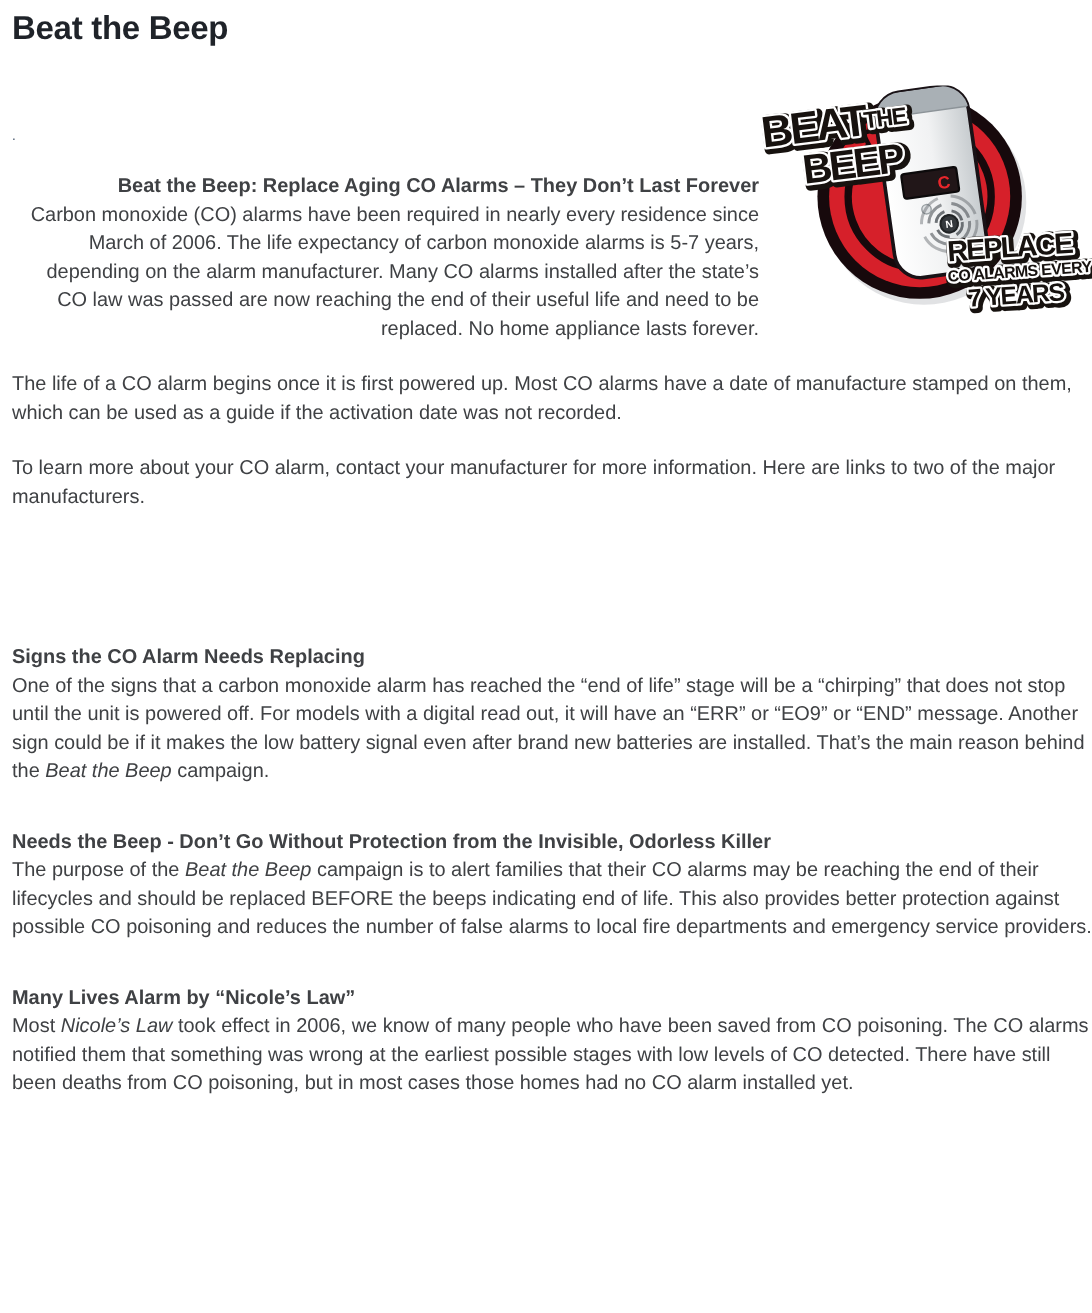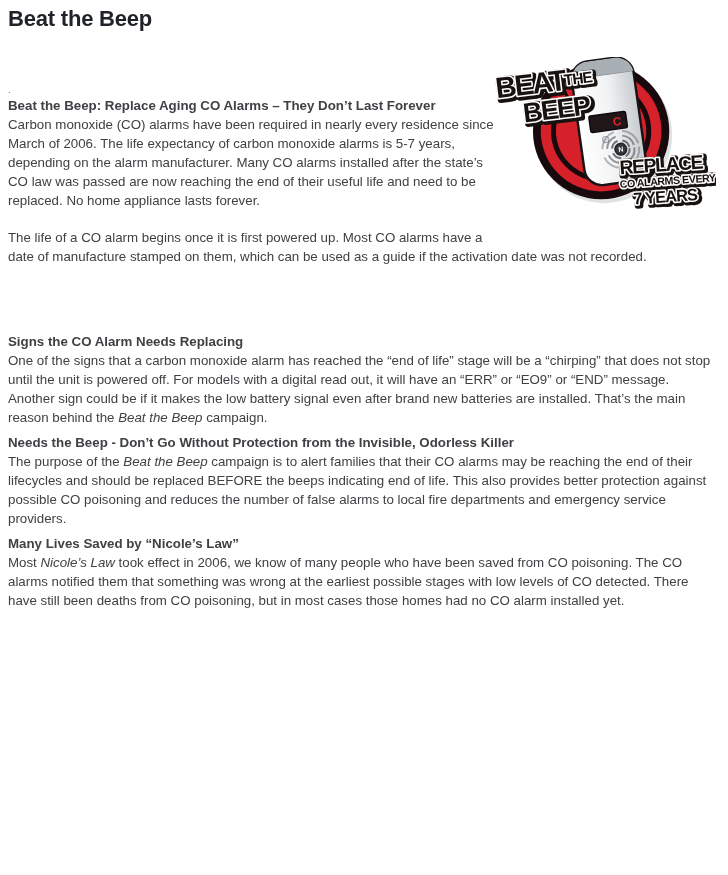"Beat the Beep" .page { padding: 6px 12px 0 8px -> 6px 0 0 8px }
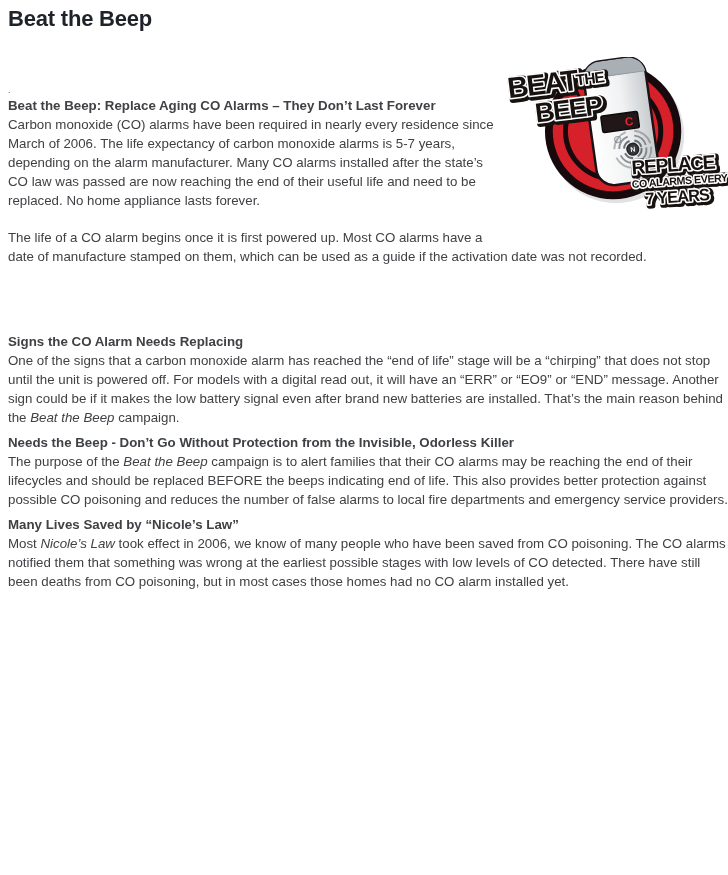"Beat the Beep: Replace Aging" .section.first { margin-top: 0 -> 18px; text-align: none -> right }
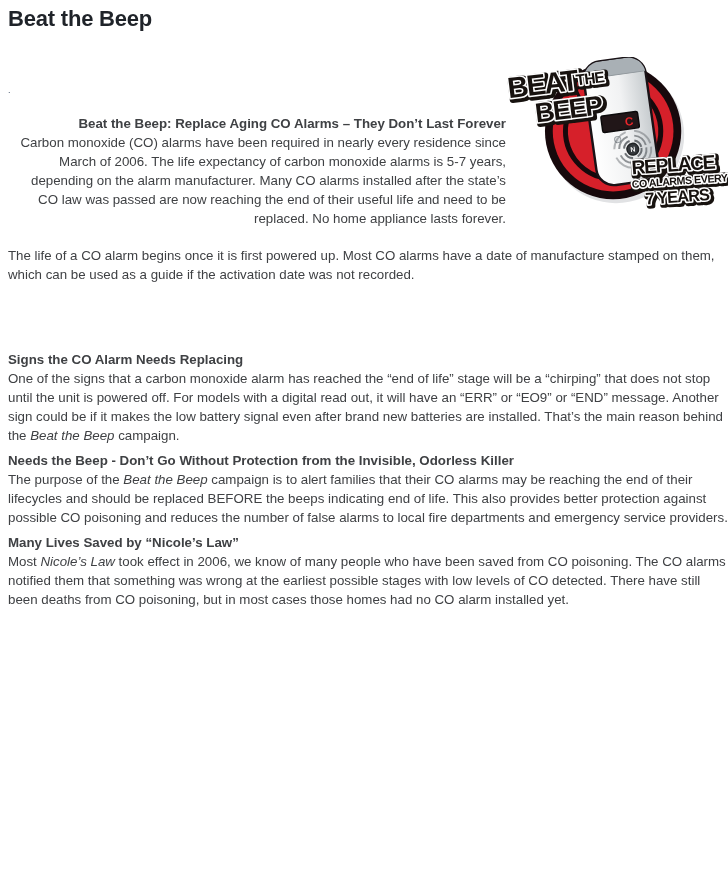"To learn more about your" p.para { html: none -> <p>To learn more about your CO alarm, contact your manufacturer for more information. Here are links to two of the major manufacturers.</p> }
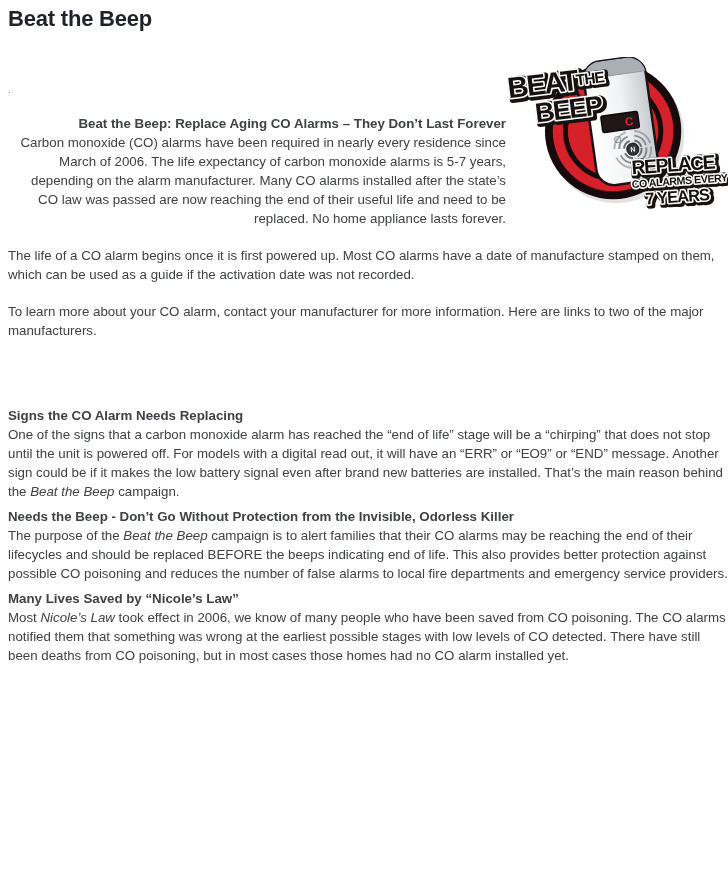"Signs the CO Alarm Needs" .section.later { margin-top: 6px -> 28px }
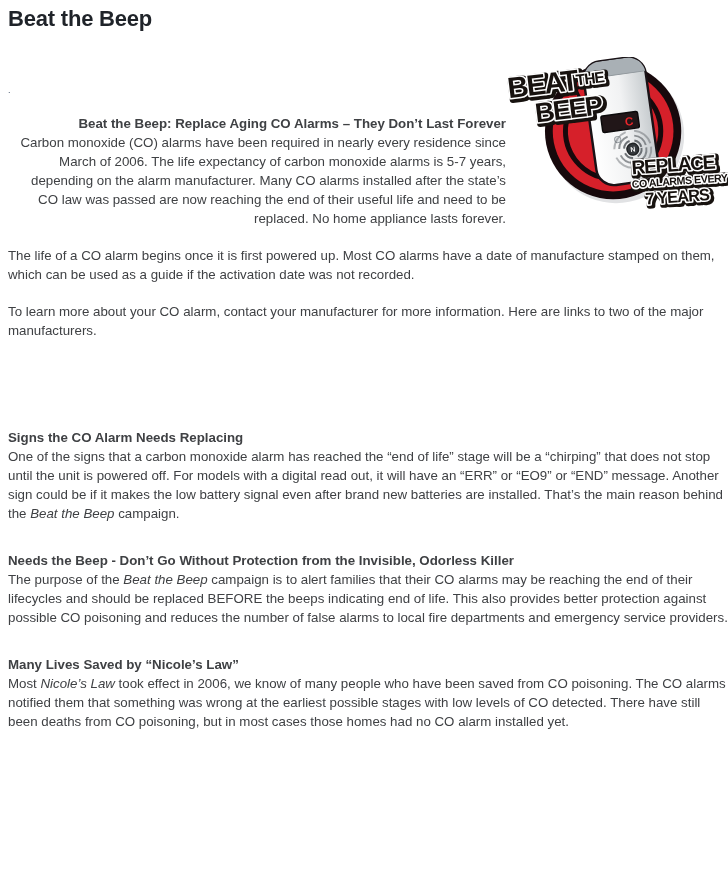"Many Lives Saved by “Nicole’s" div.heading { text: Saved -> Alarm }
